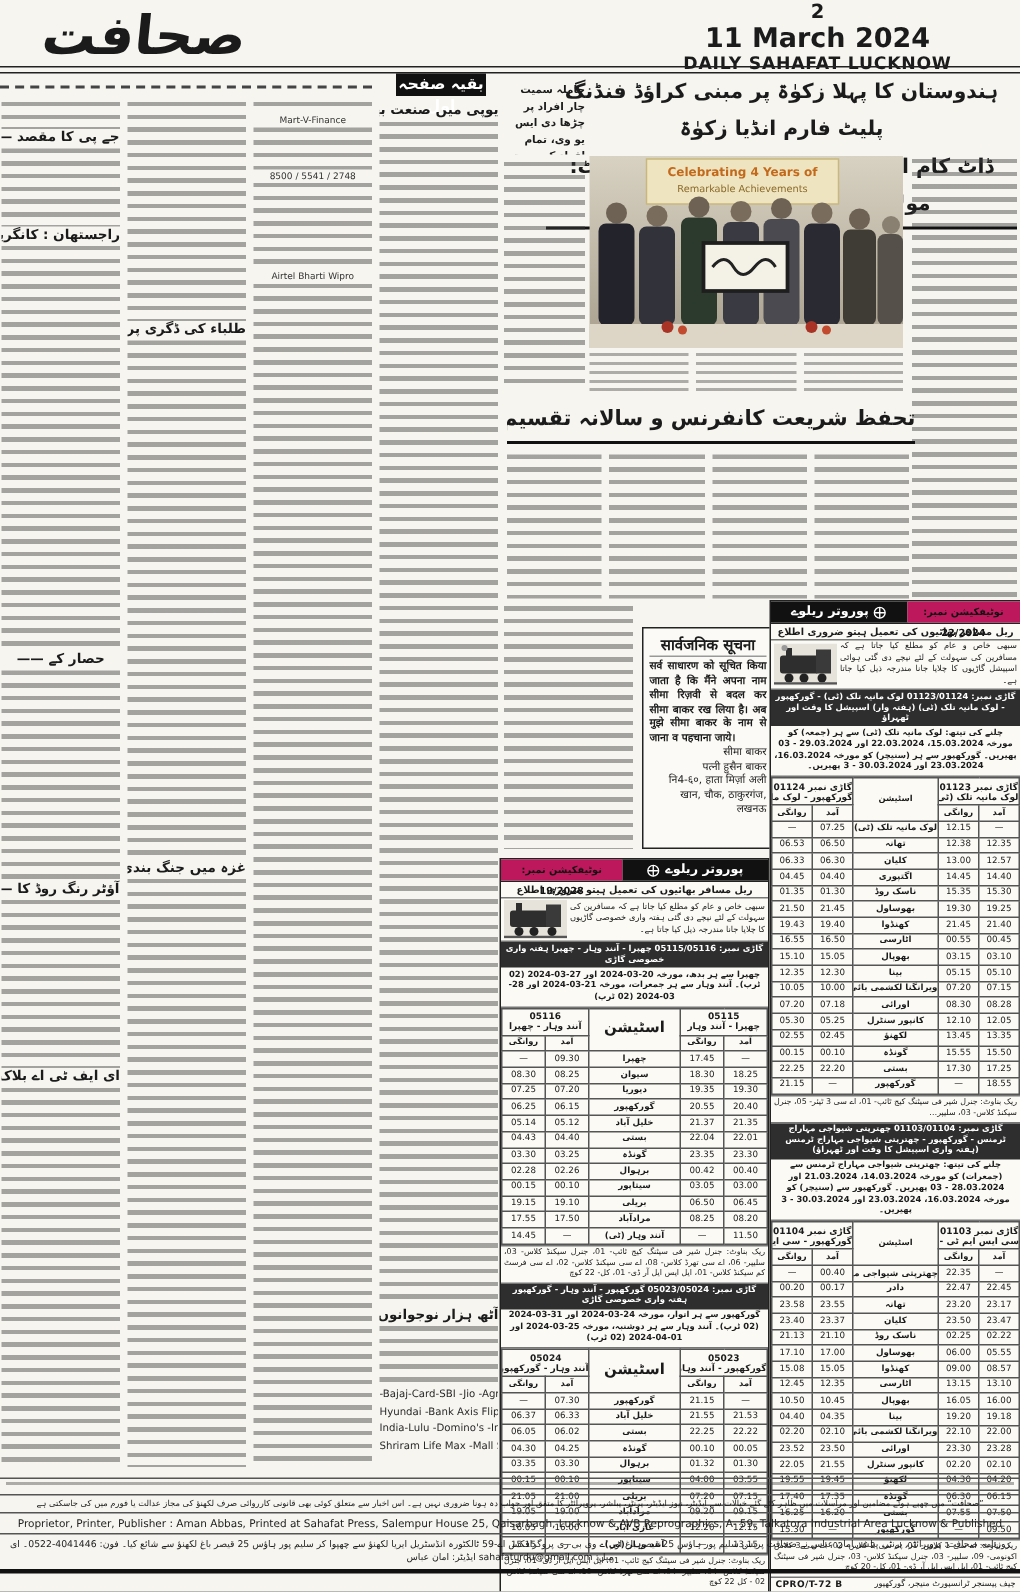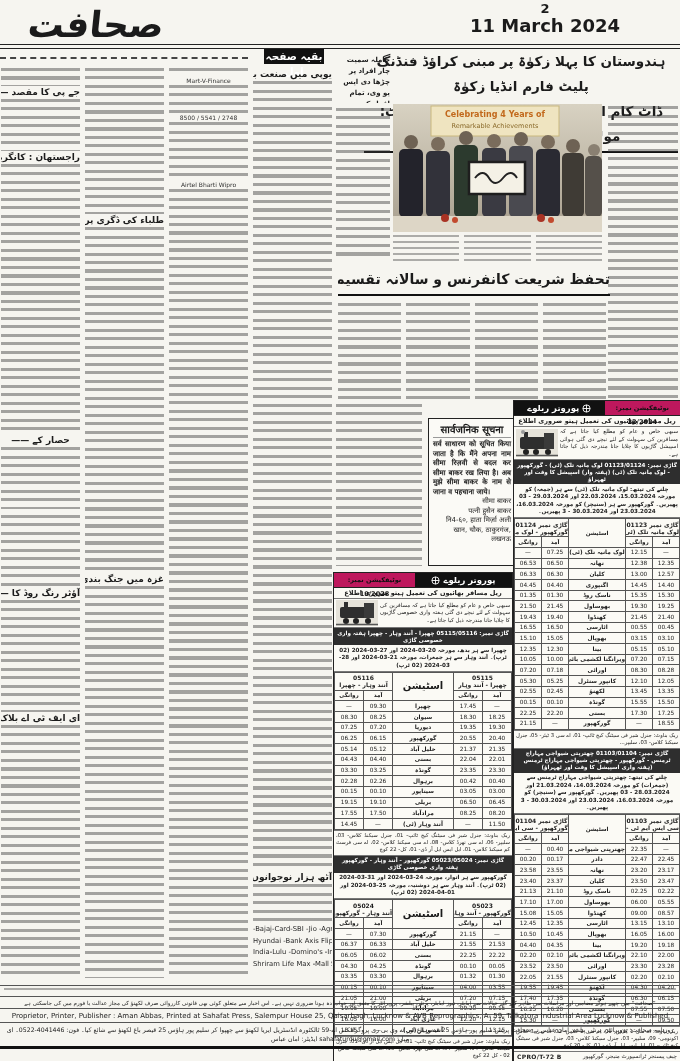"DAILY SAHAFAT LUCKNOW" div.hpaper { html: none -> <div>DAILY SAHAFAT LUCKNOW</div> }
